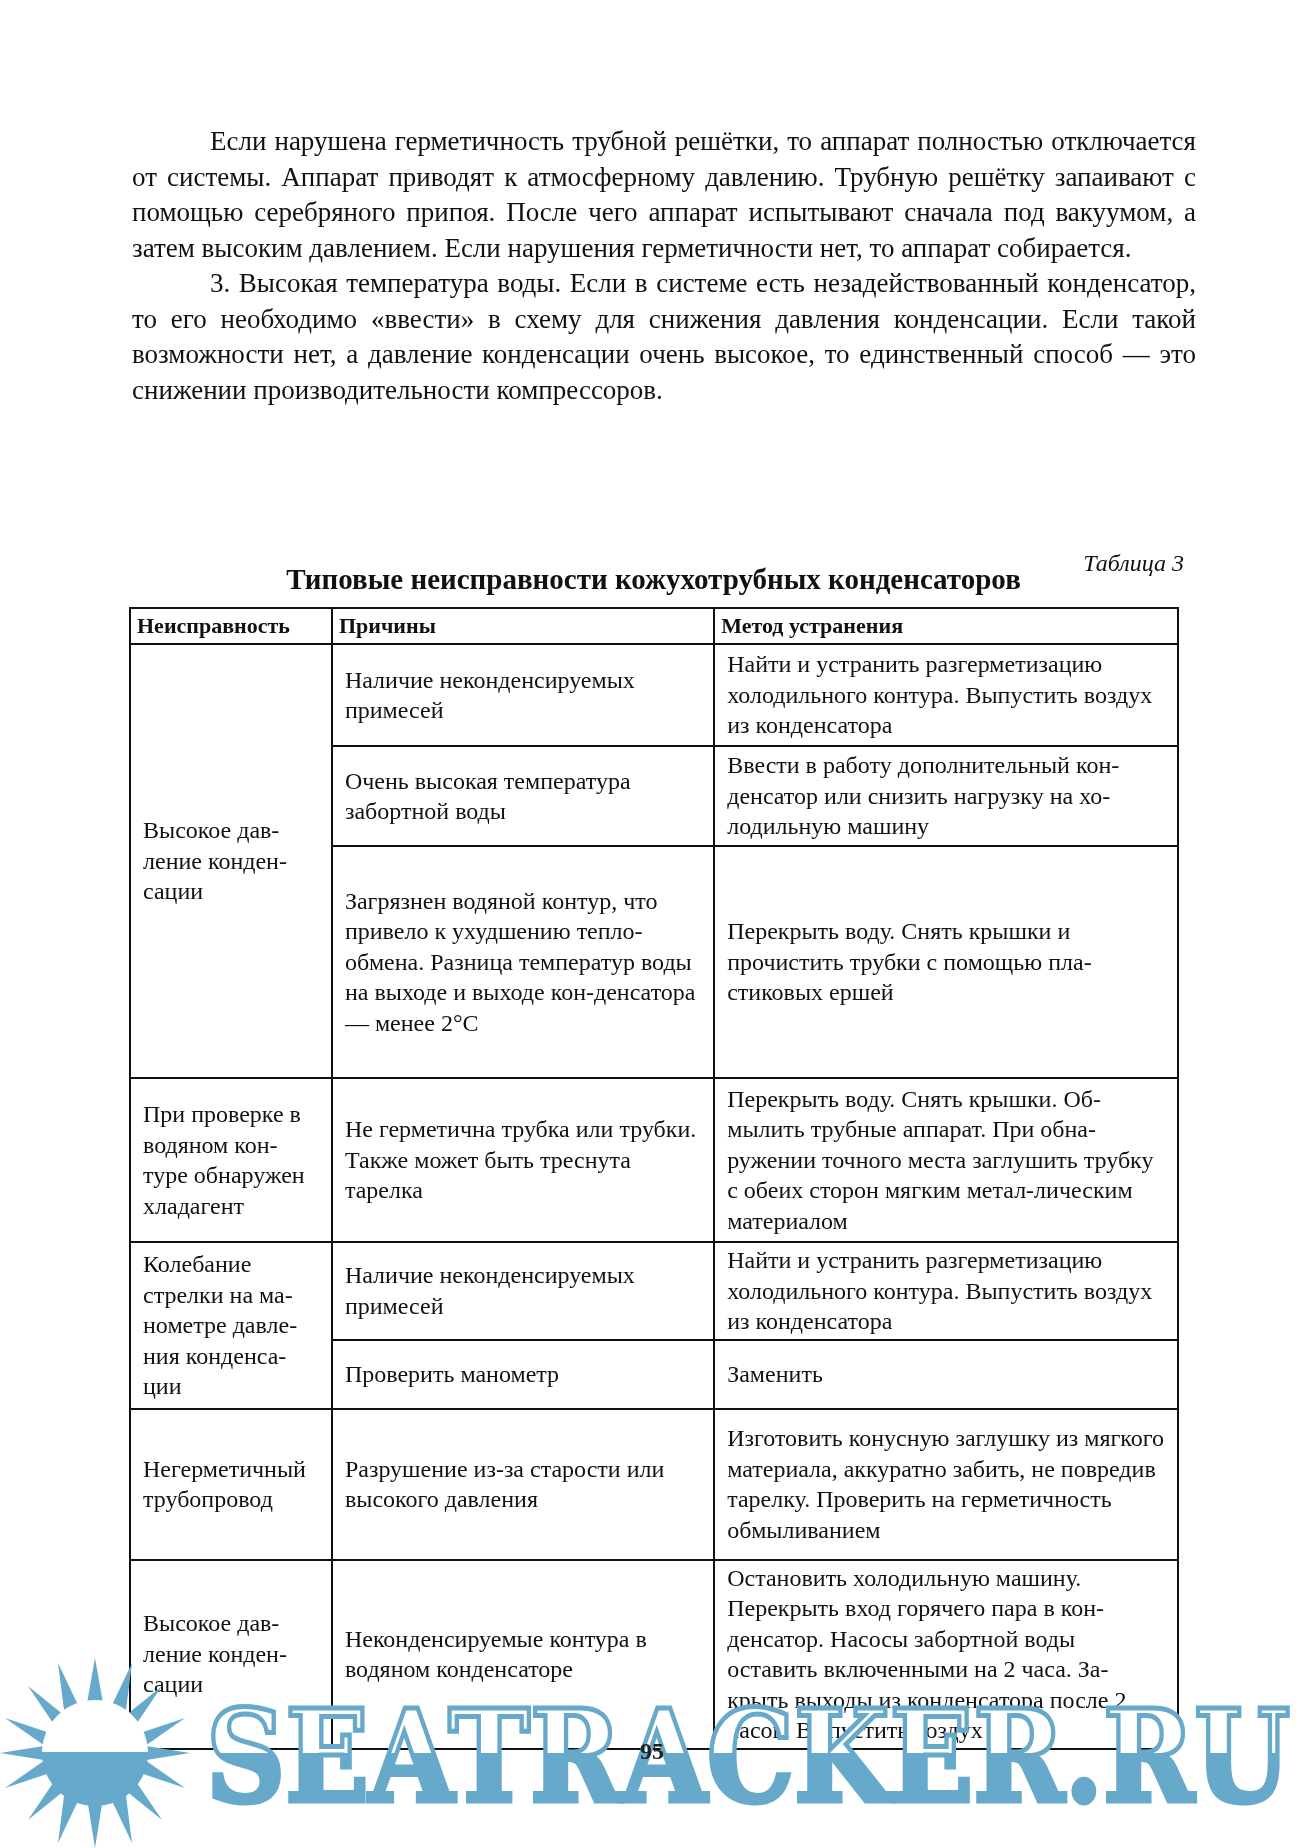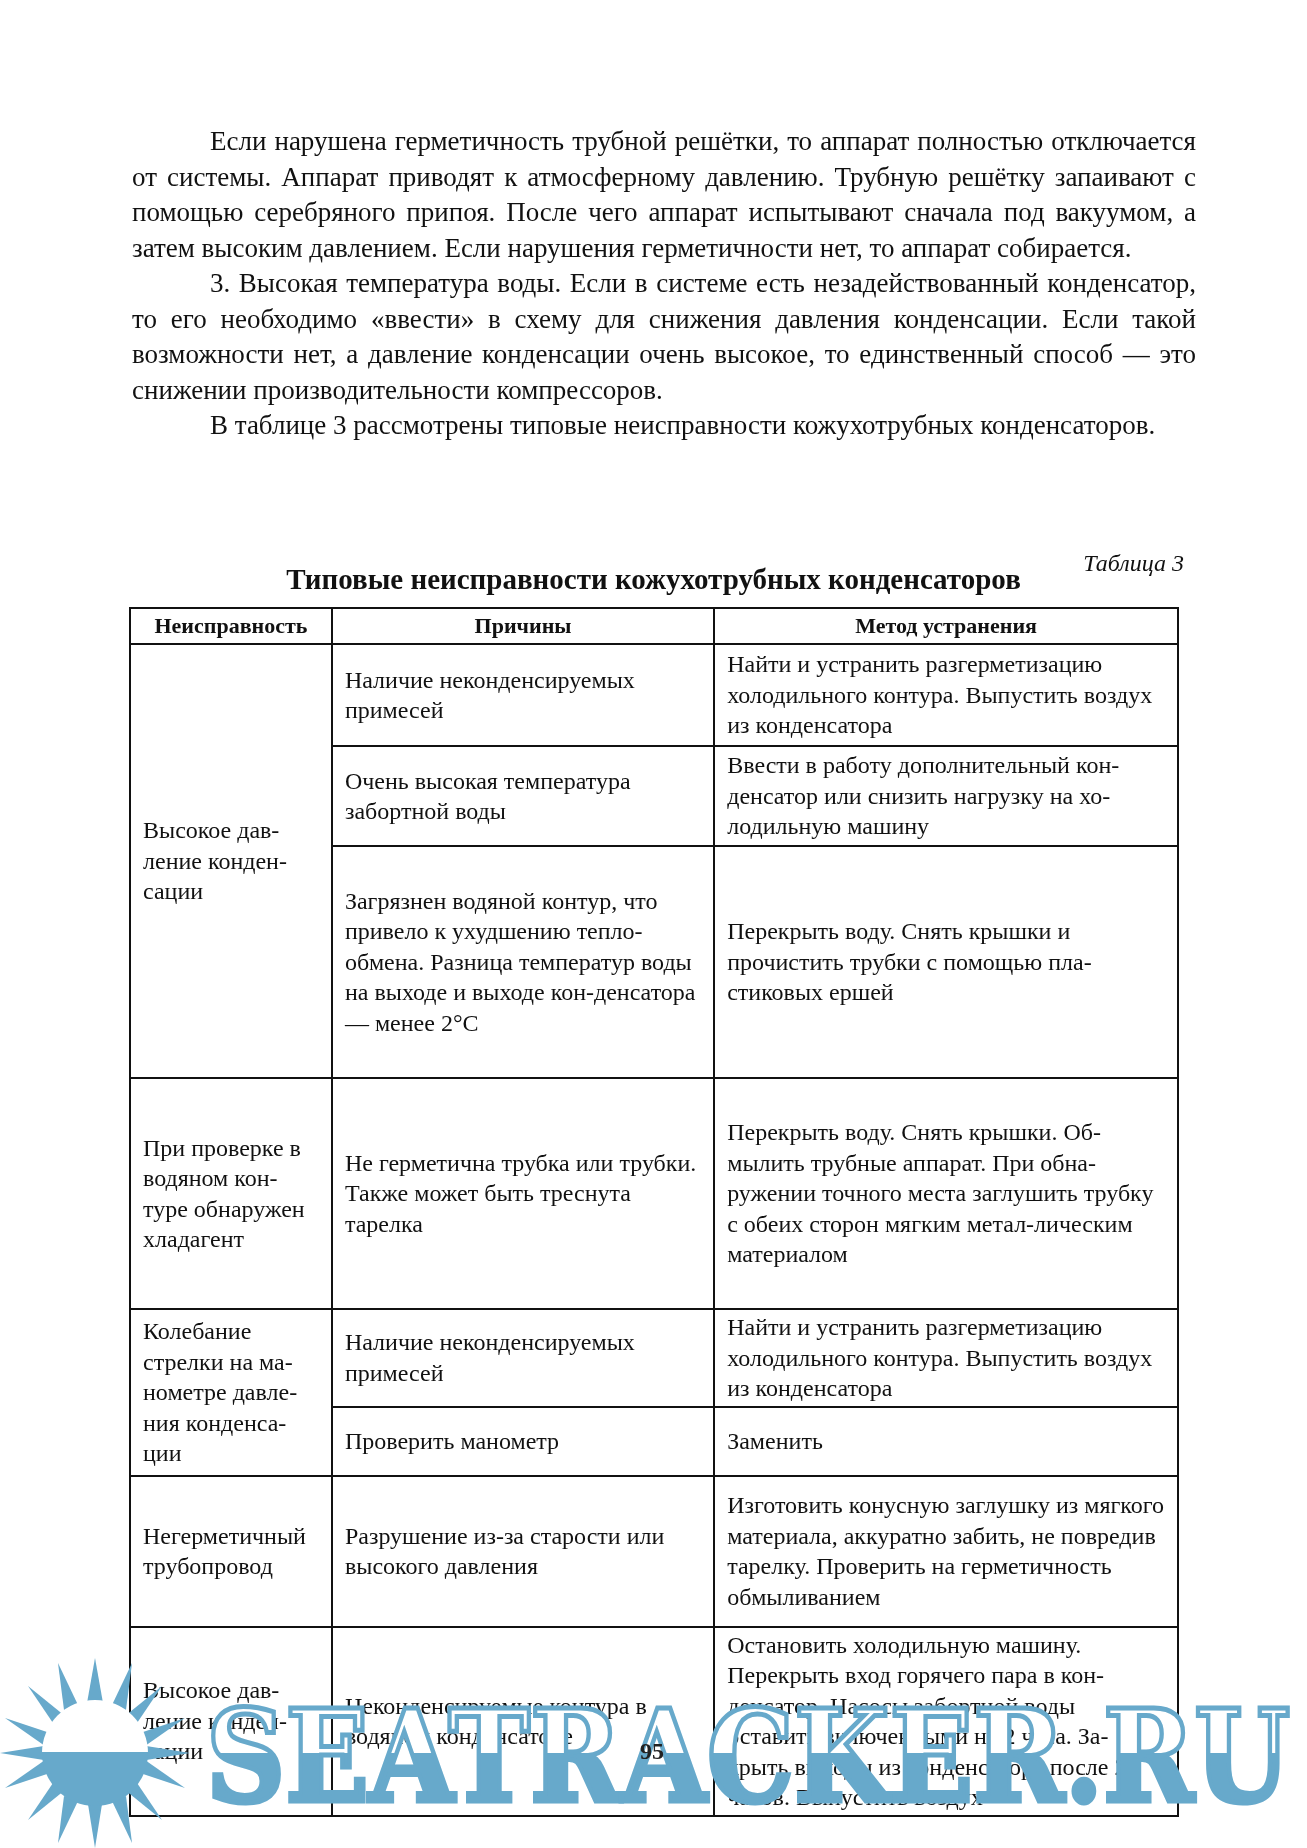"В таблице 3 рассмотрены типовые" p { html: <p>В таблице 3 рассмотрены типовые неисправности кожухотрубных кон­денсаторов.</p> -> none }
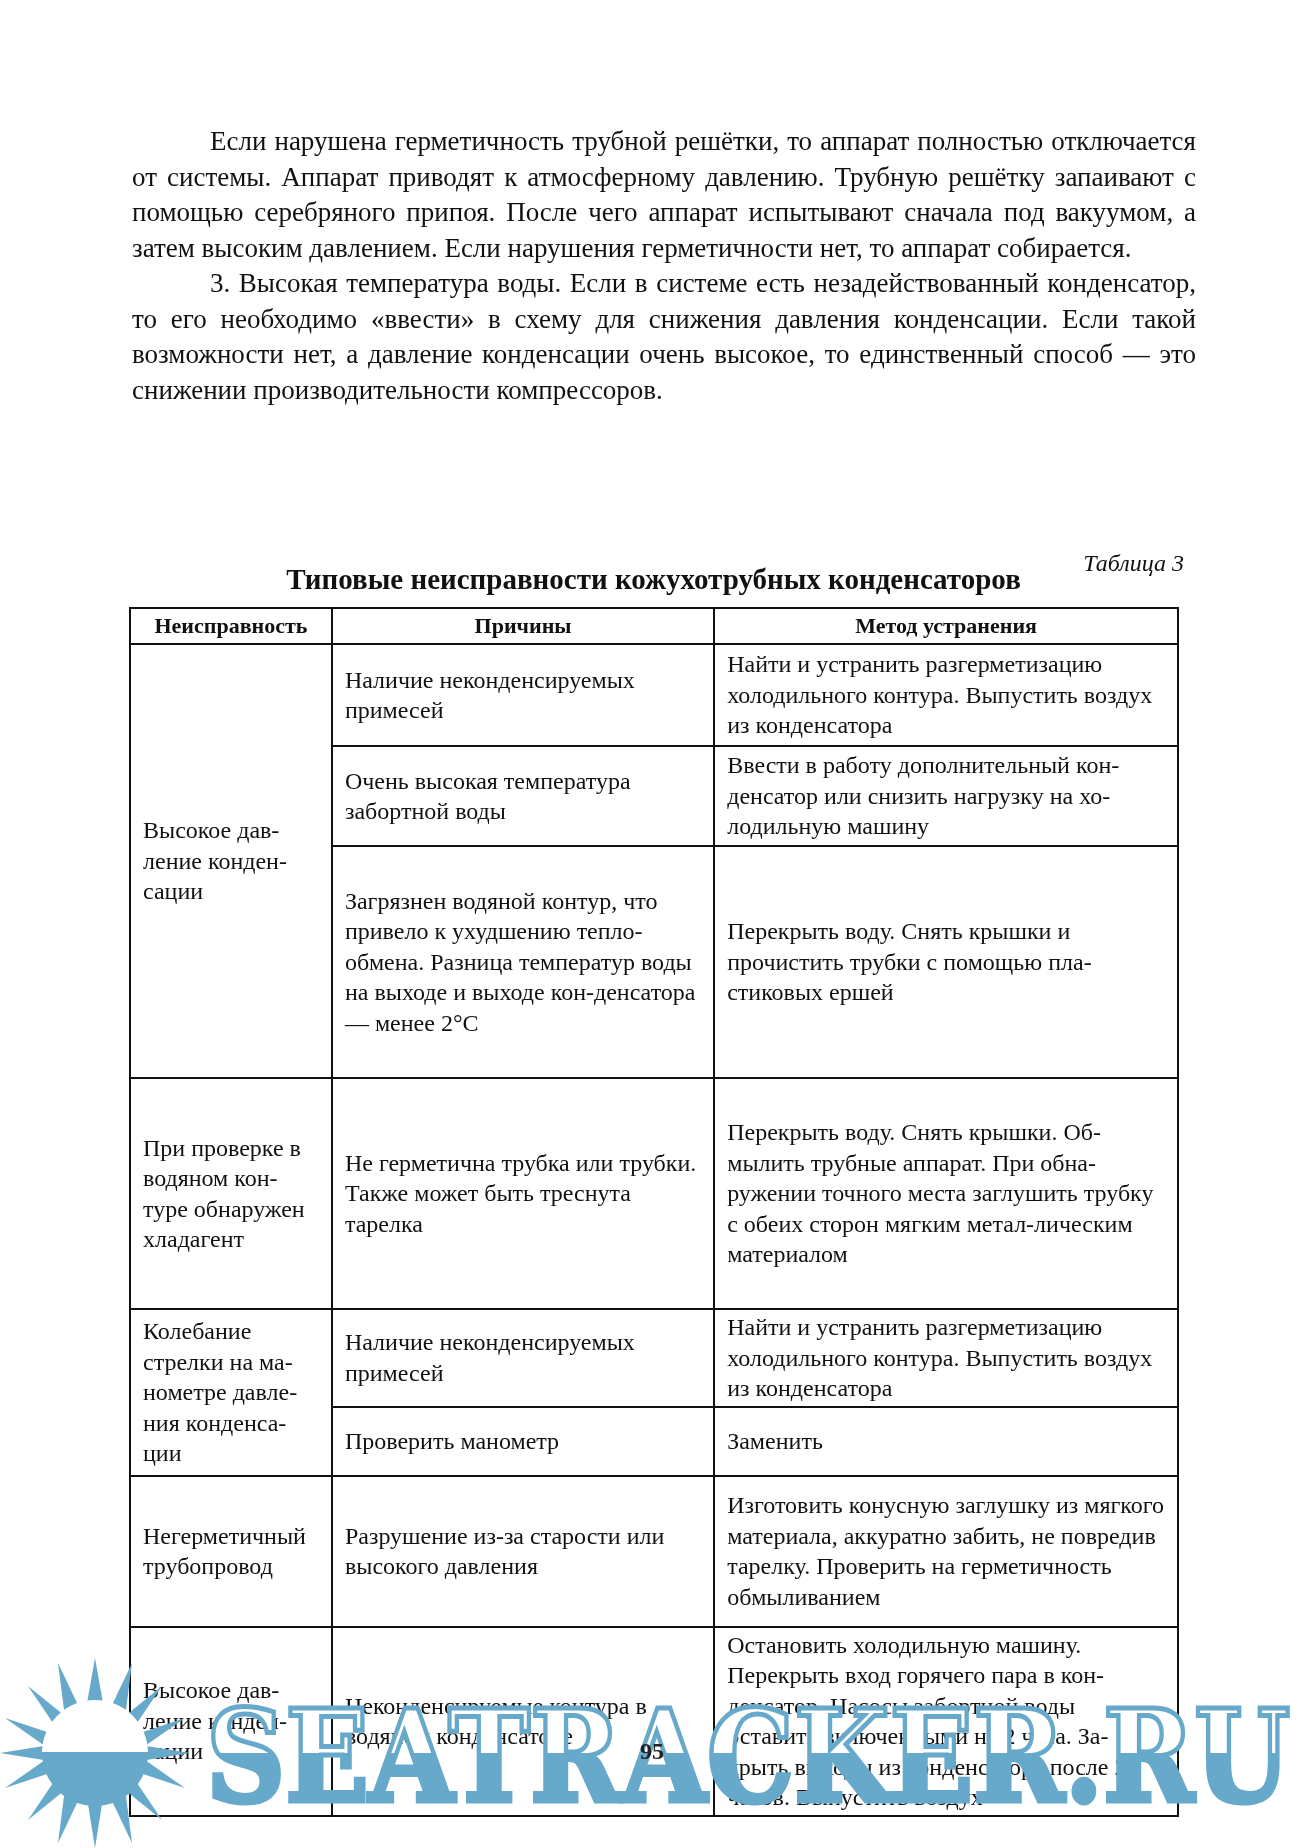"Неисправность" table.faults th { text-align: center -> left }
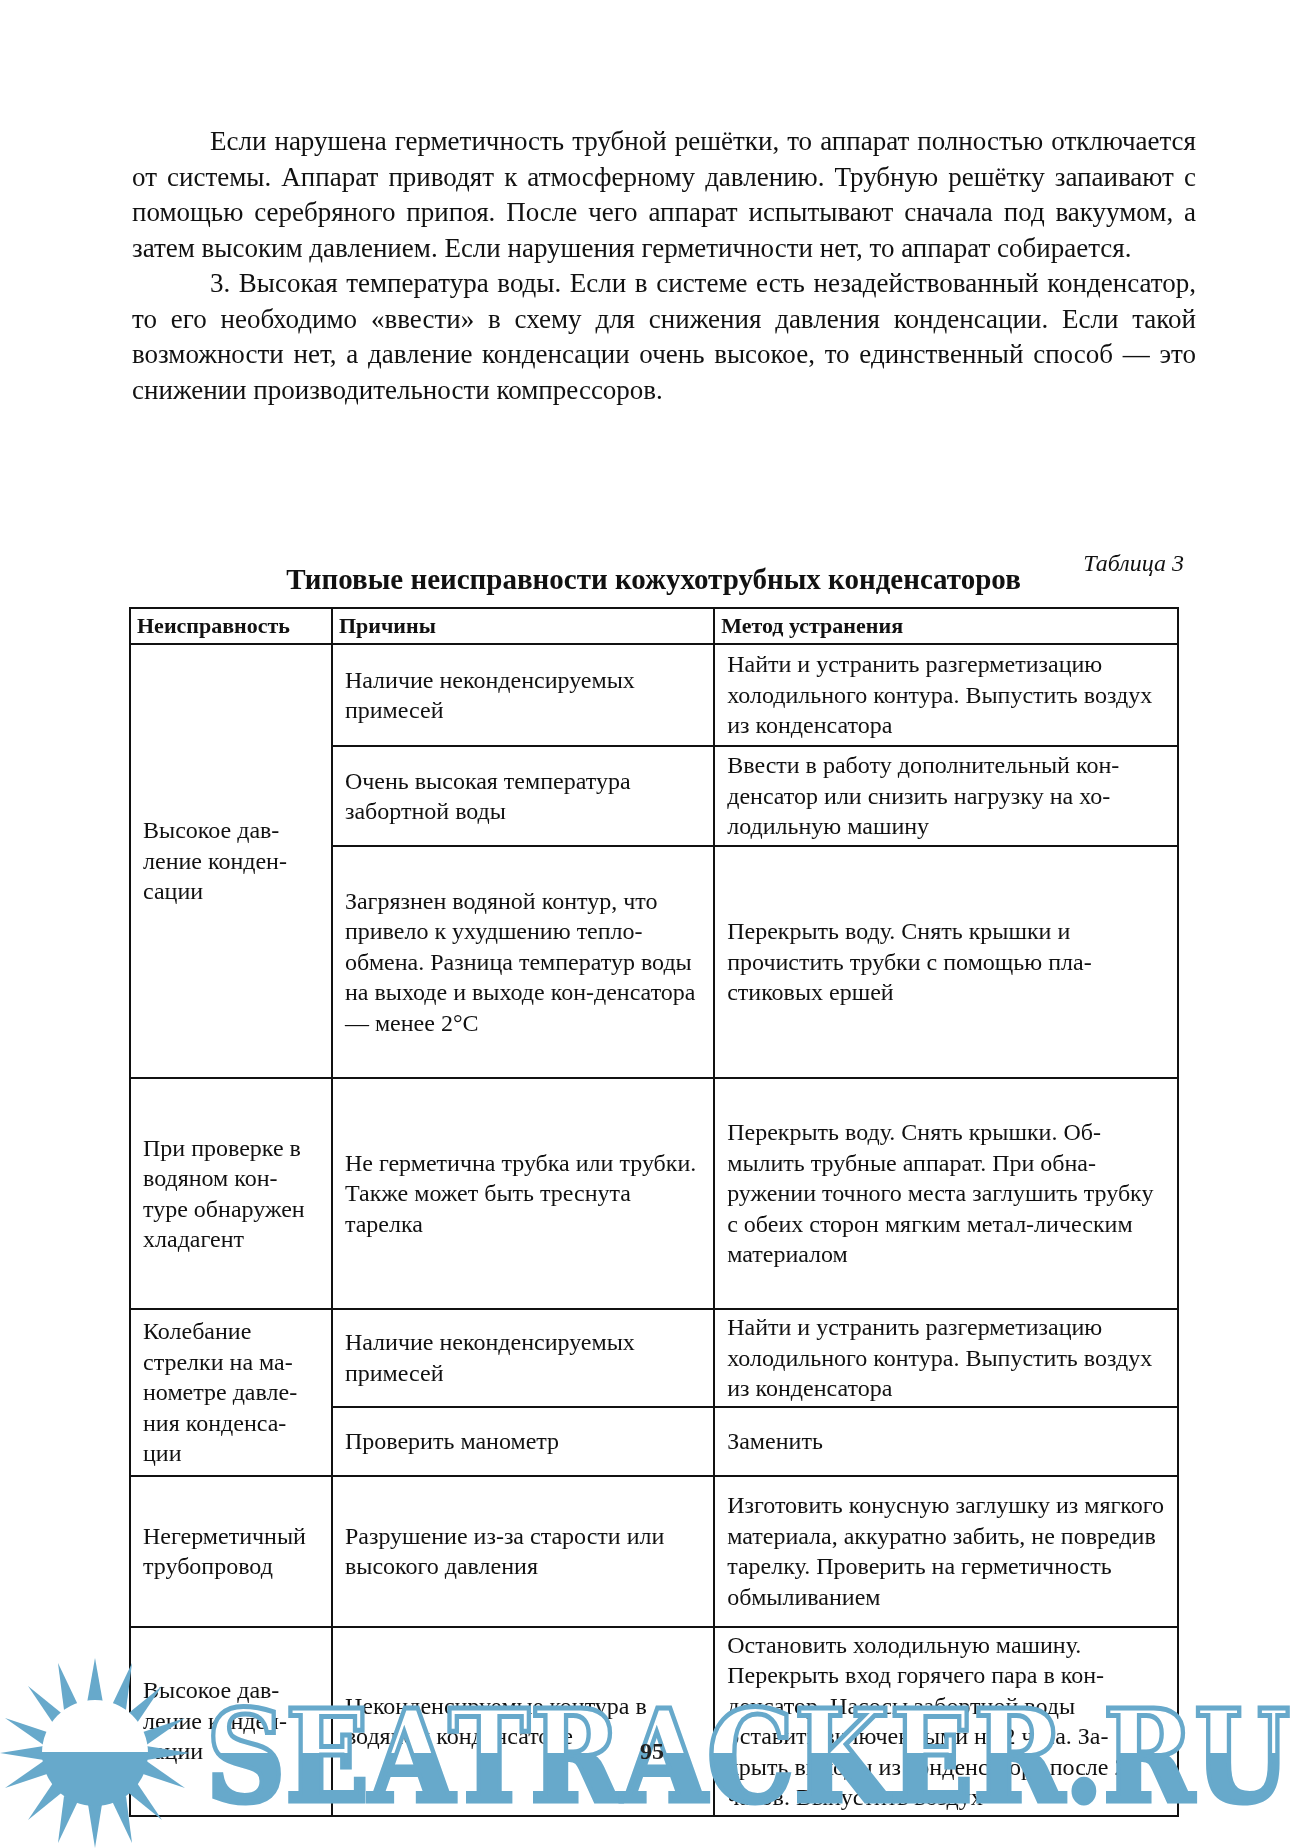"При проверке в водяном кон-туре" tr { height: 231px -> 164px }
